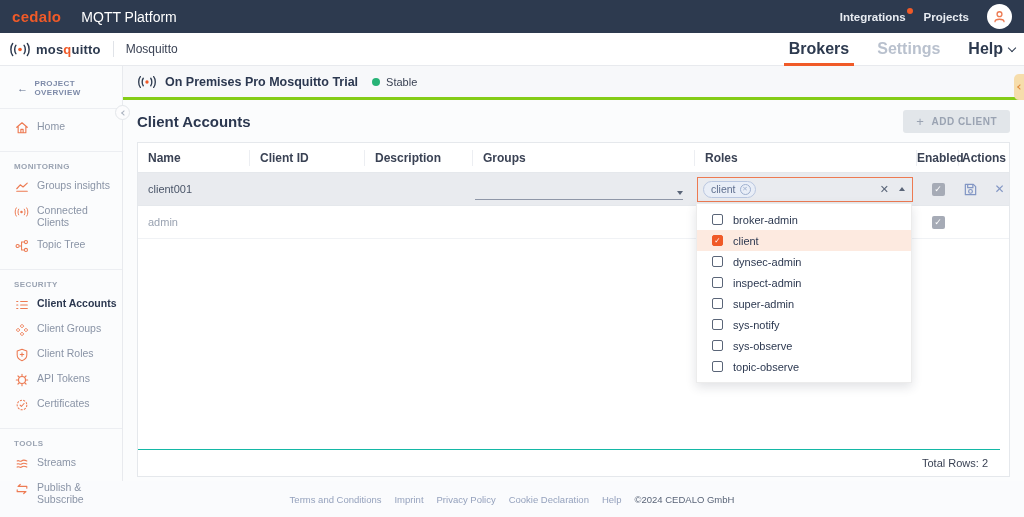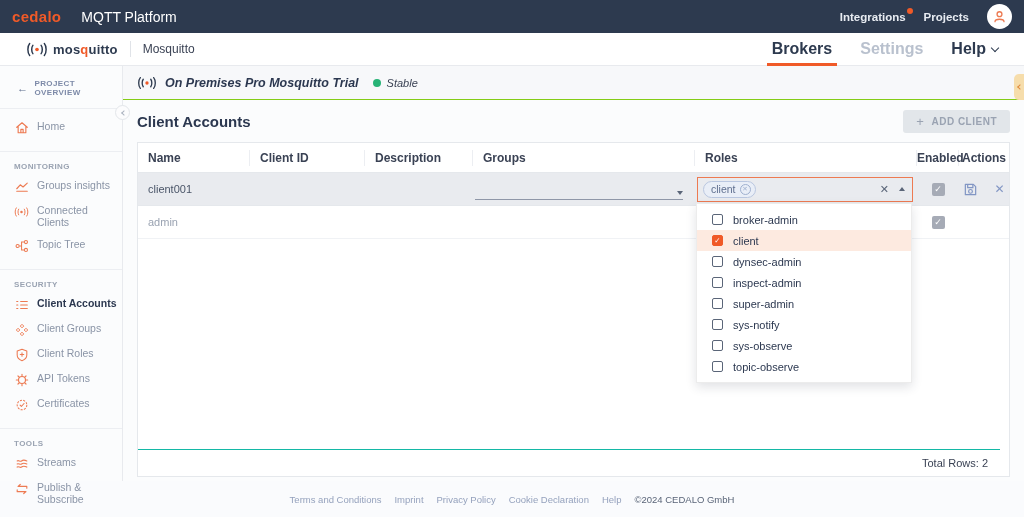"mosquitto" .navbar { padding: 0 26px -> 0 9px }
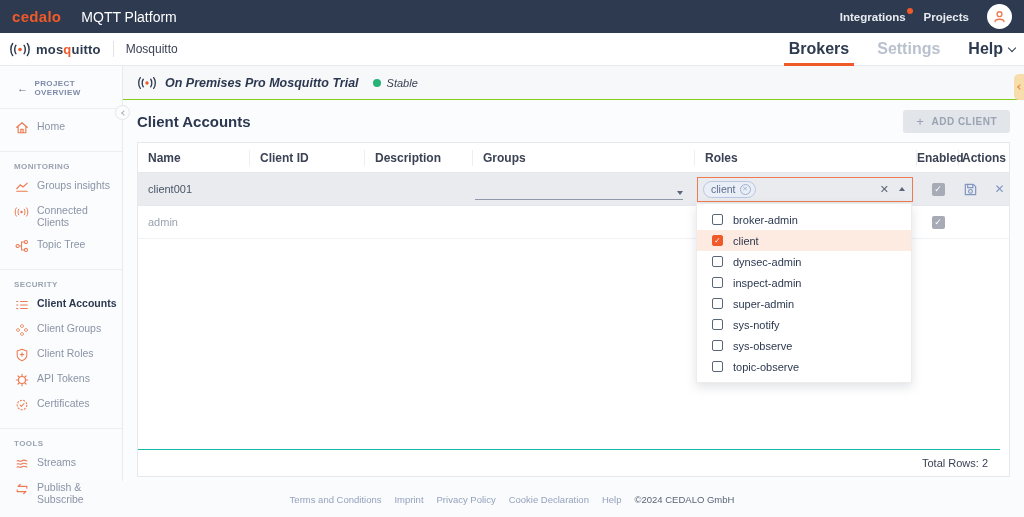"On Premises Pro Mosquitto Trial" .broker-bar { border-bottom: 1px solid #84cc16 -> 3px solid #84cc16; font-style: italic -> none }
